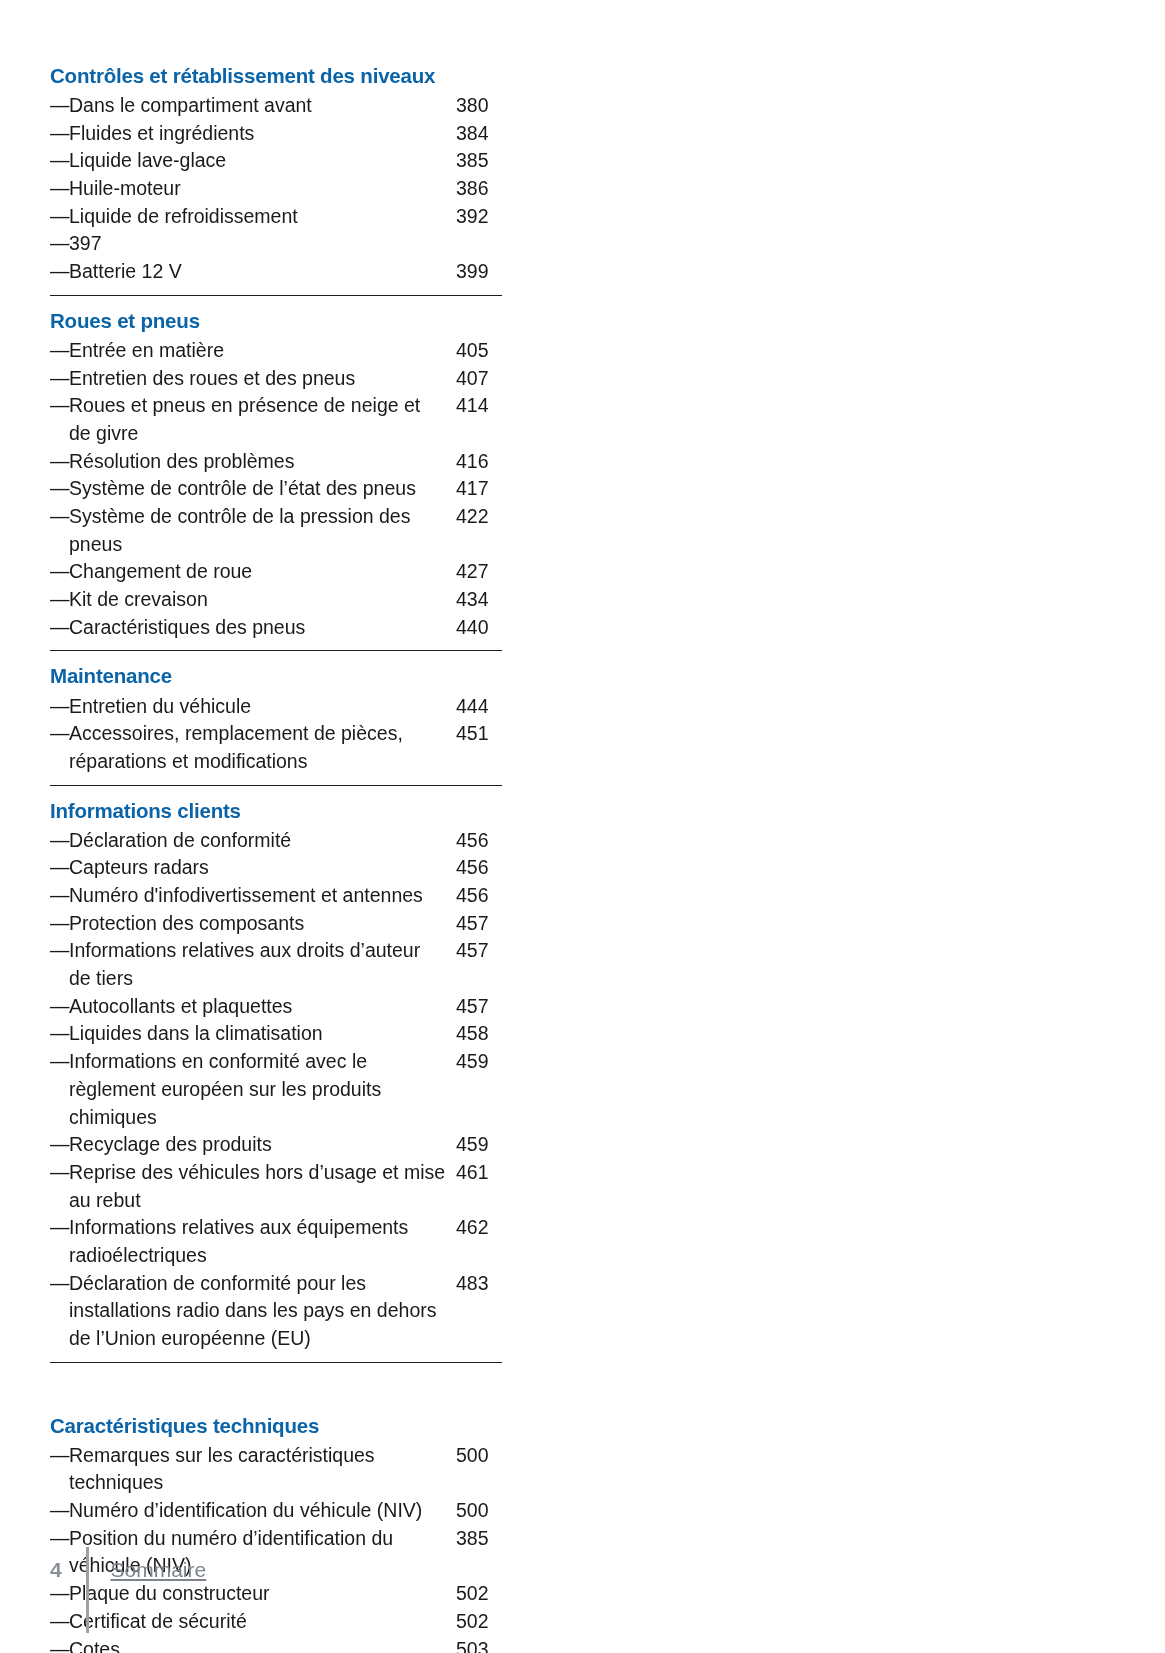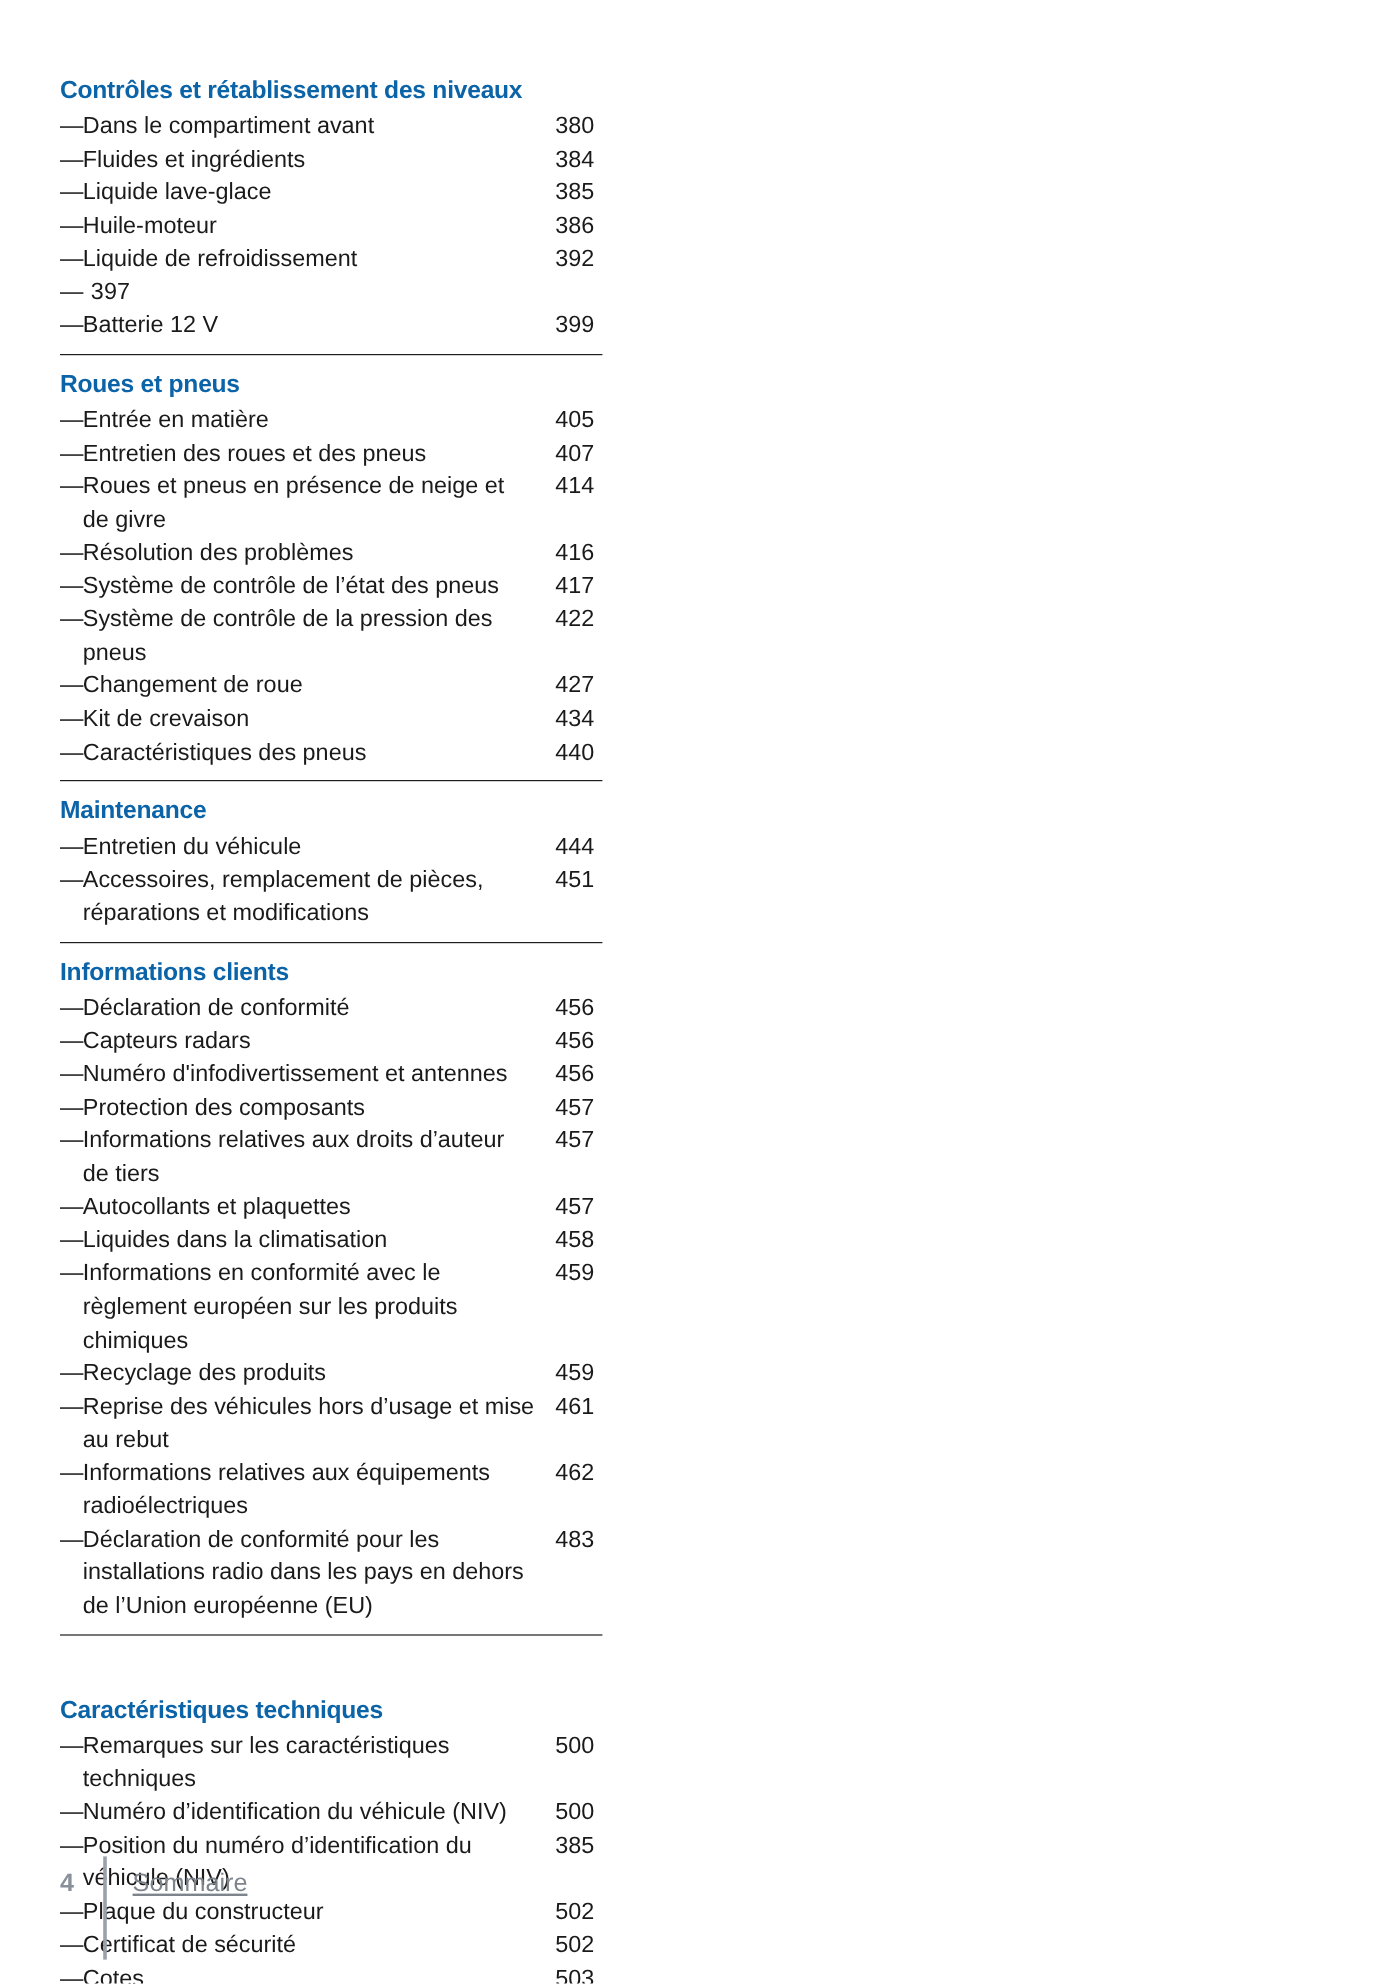"380" .epage { text-align: center -> left }
